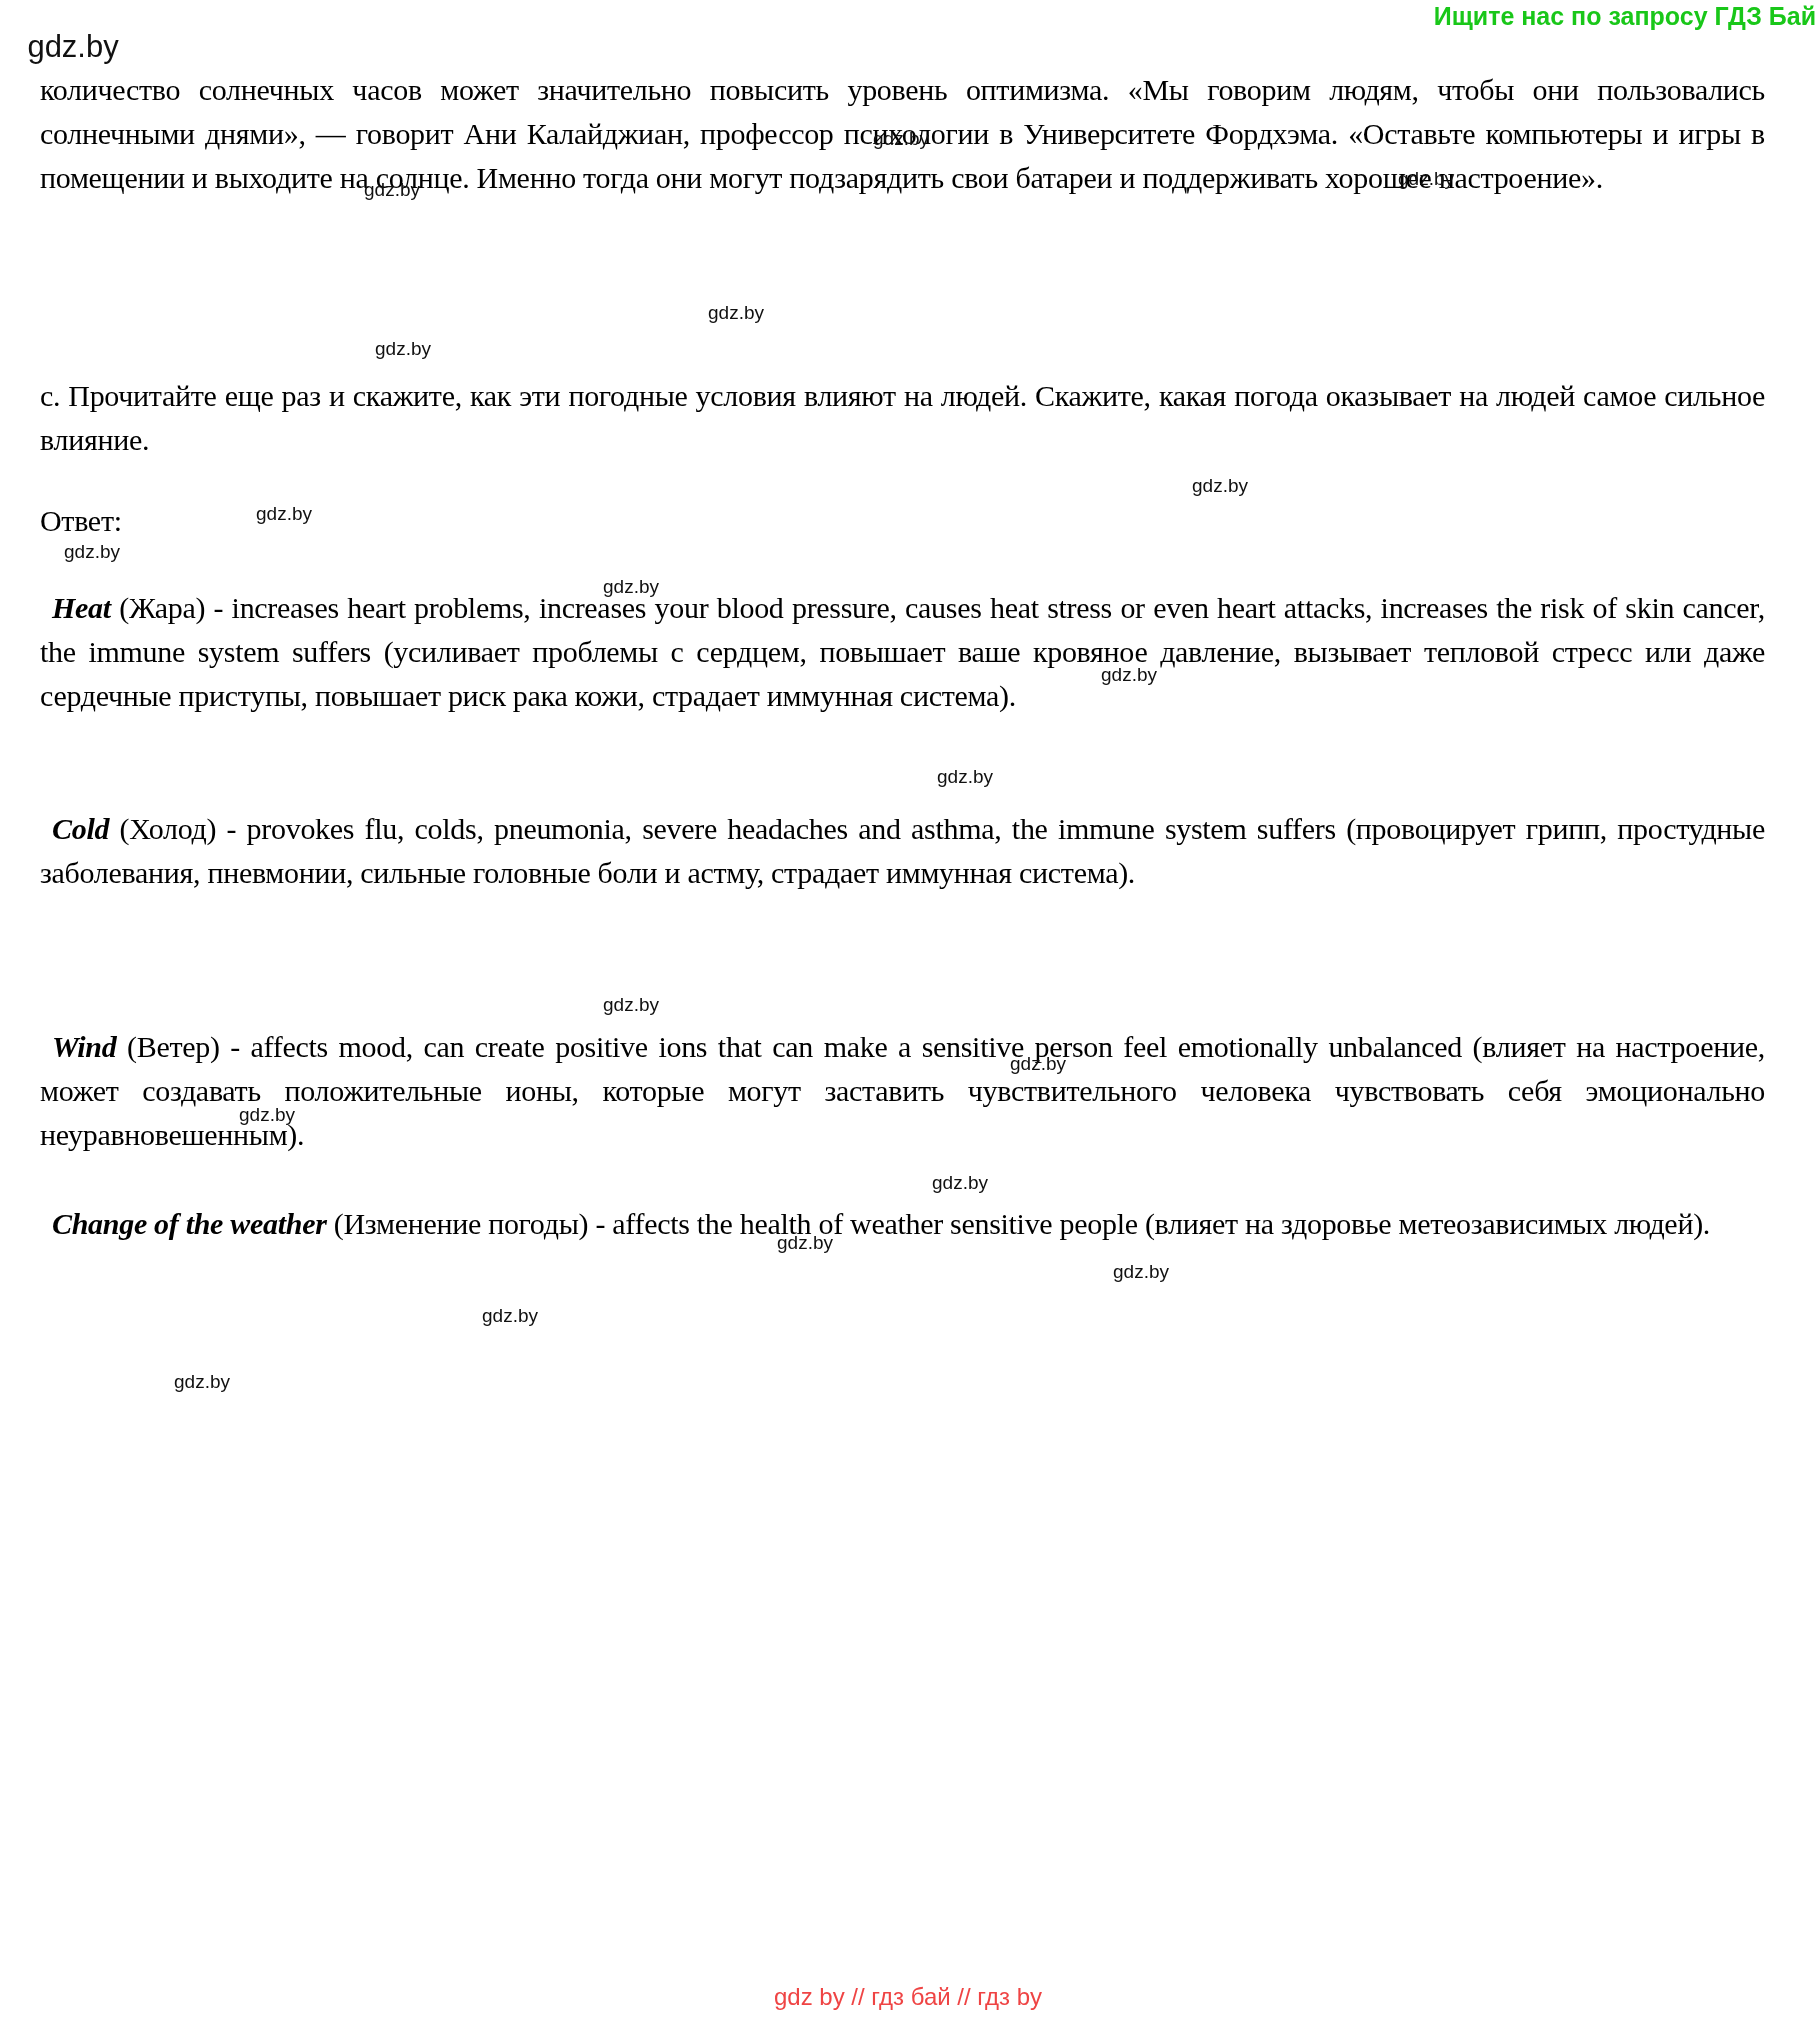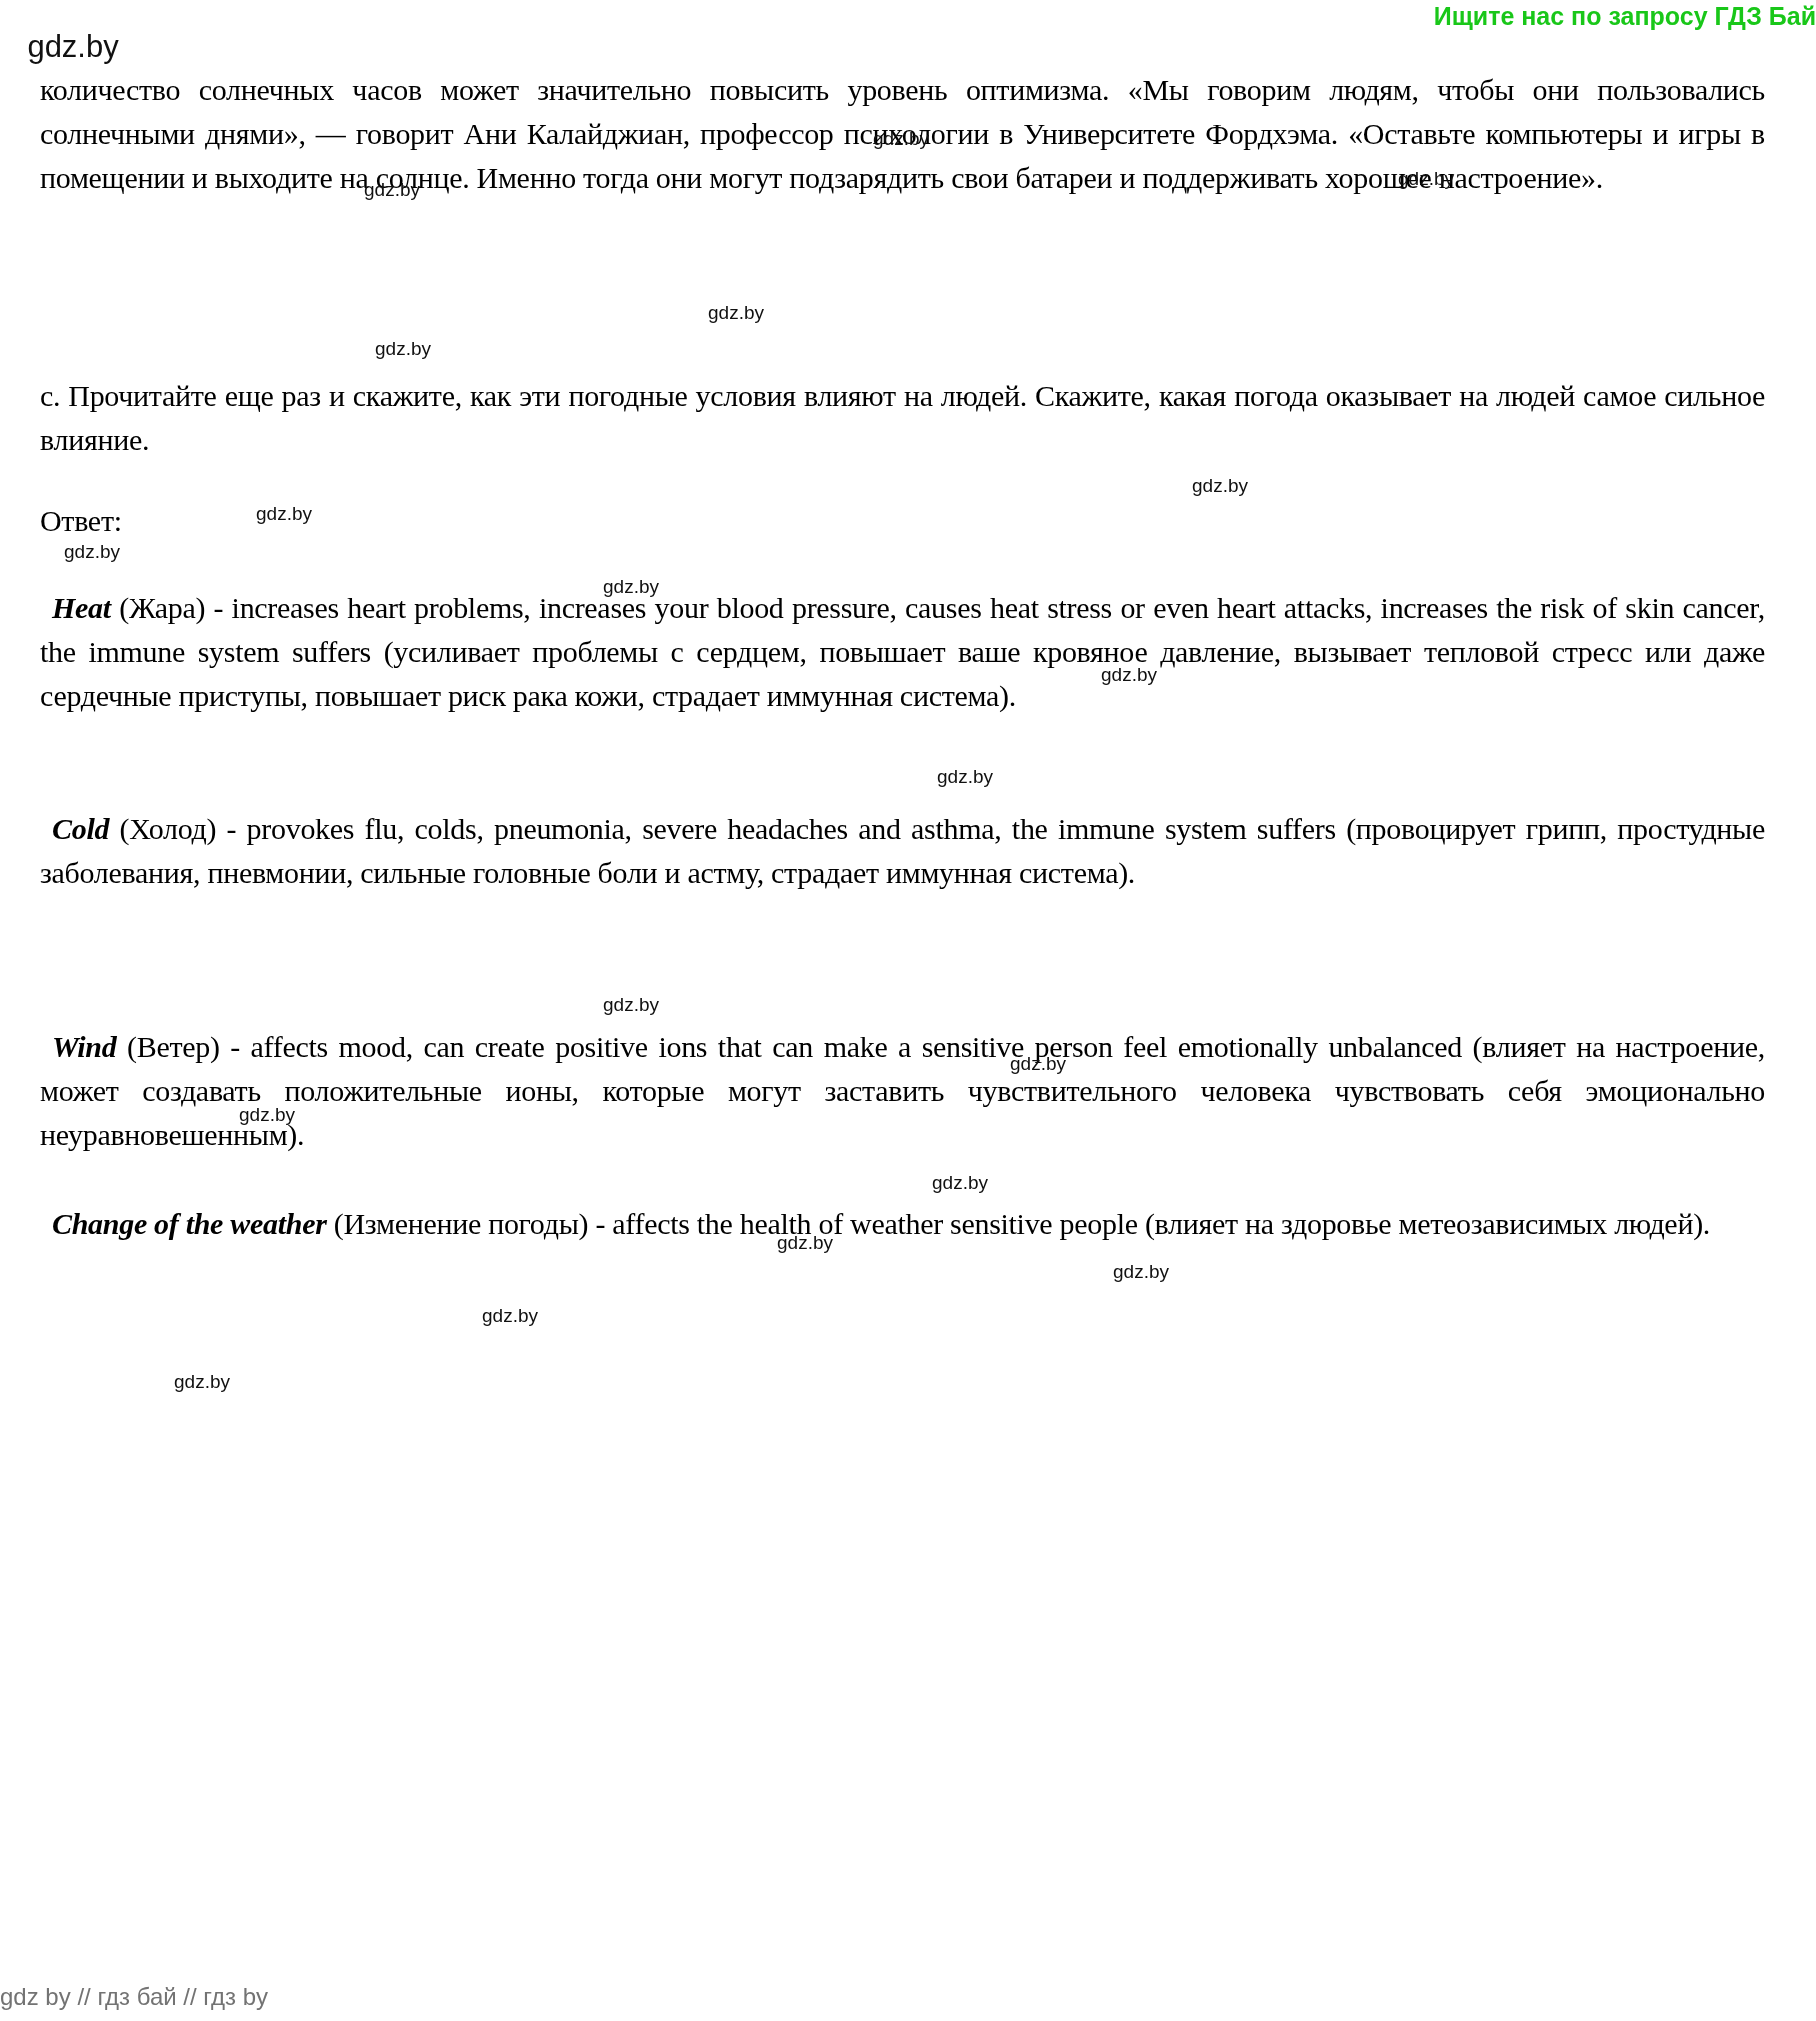"gdz by // гдз бай" .footer { color: #737373 -> #ef4444; text-align: left -> center }
